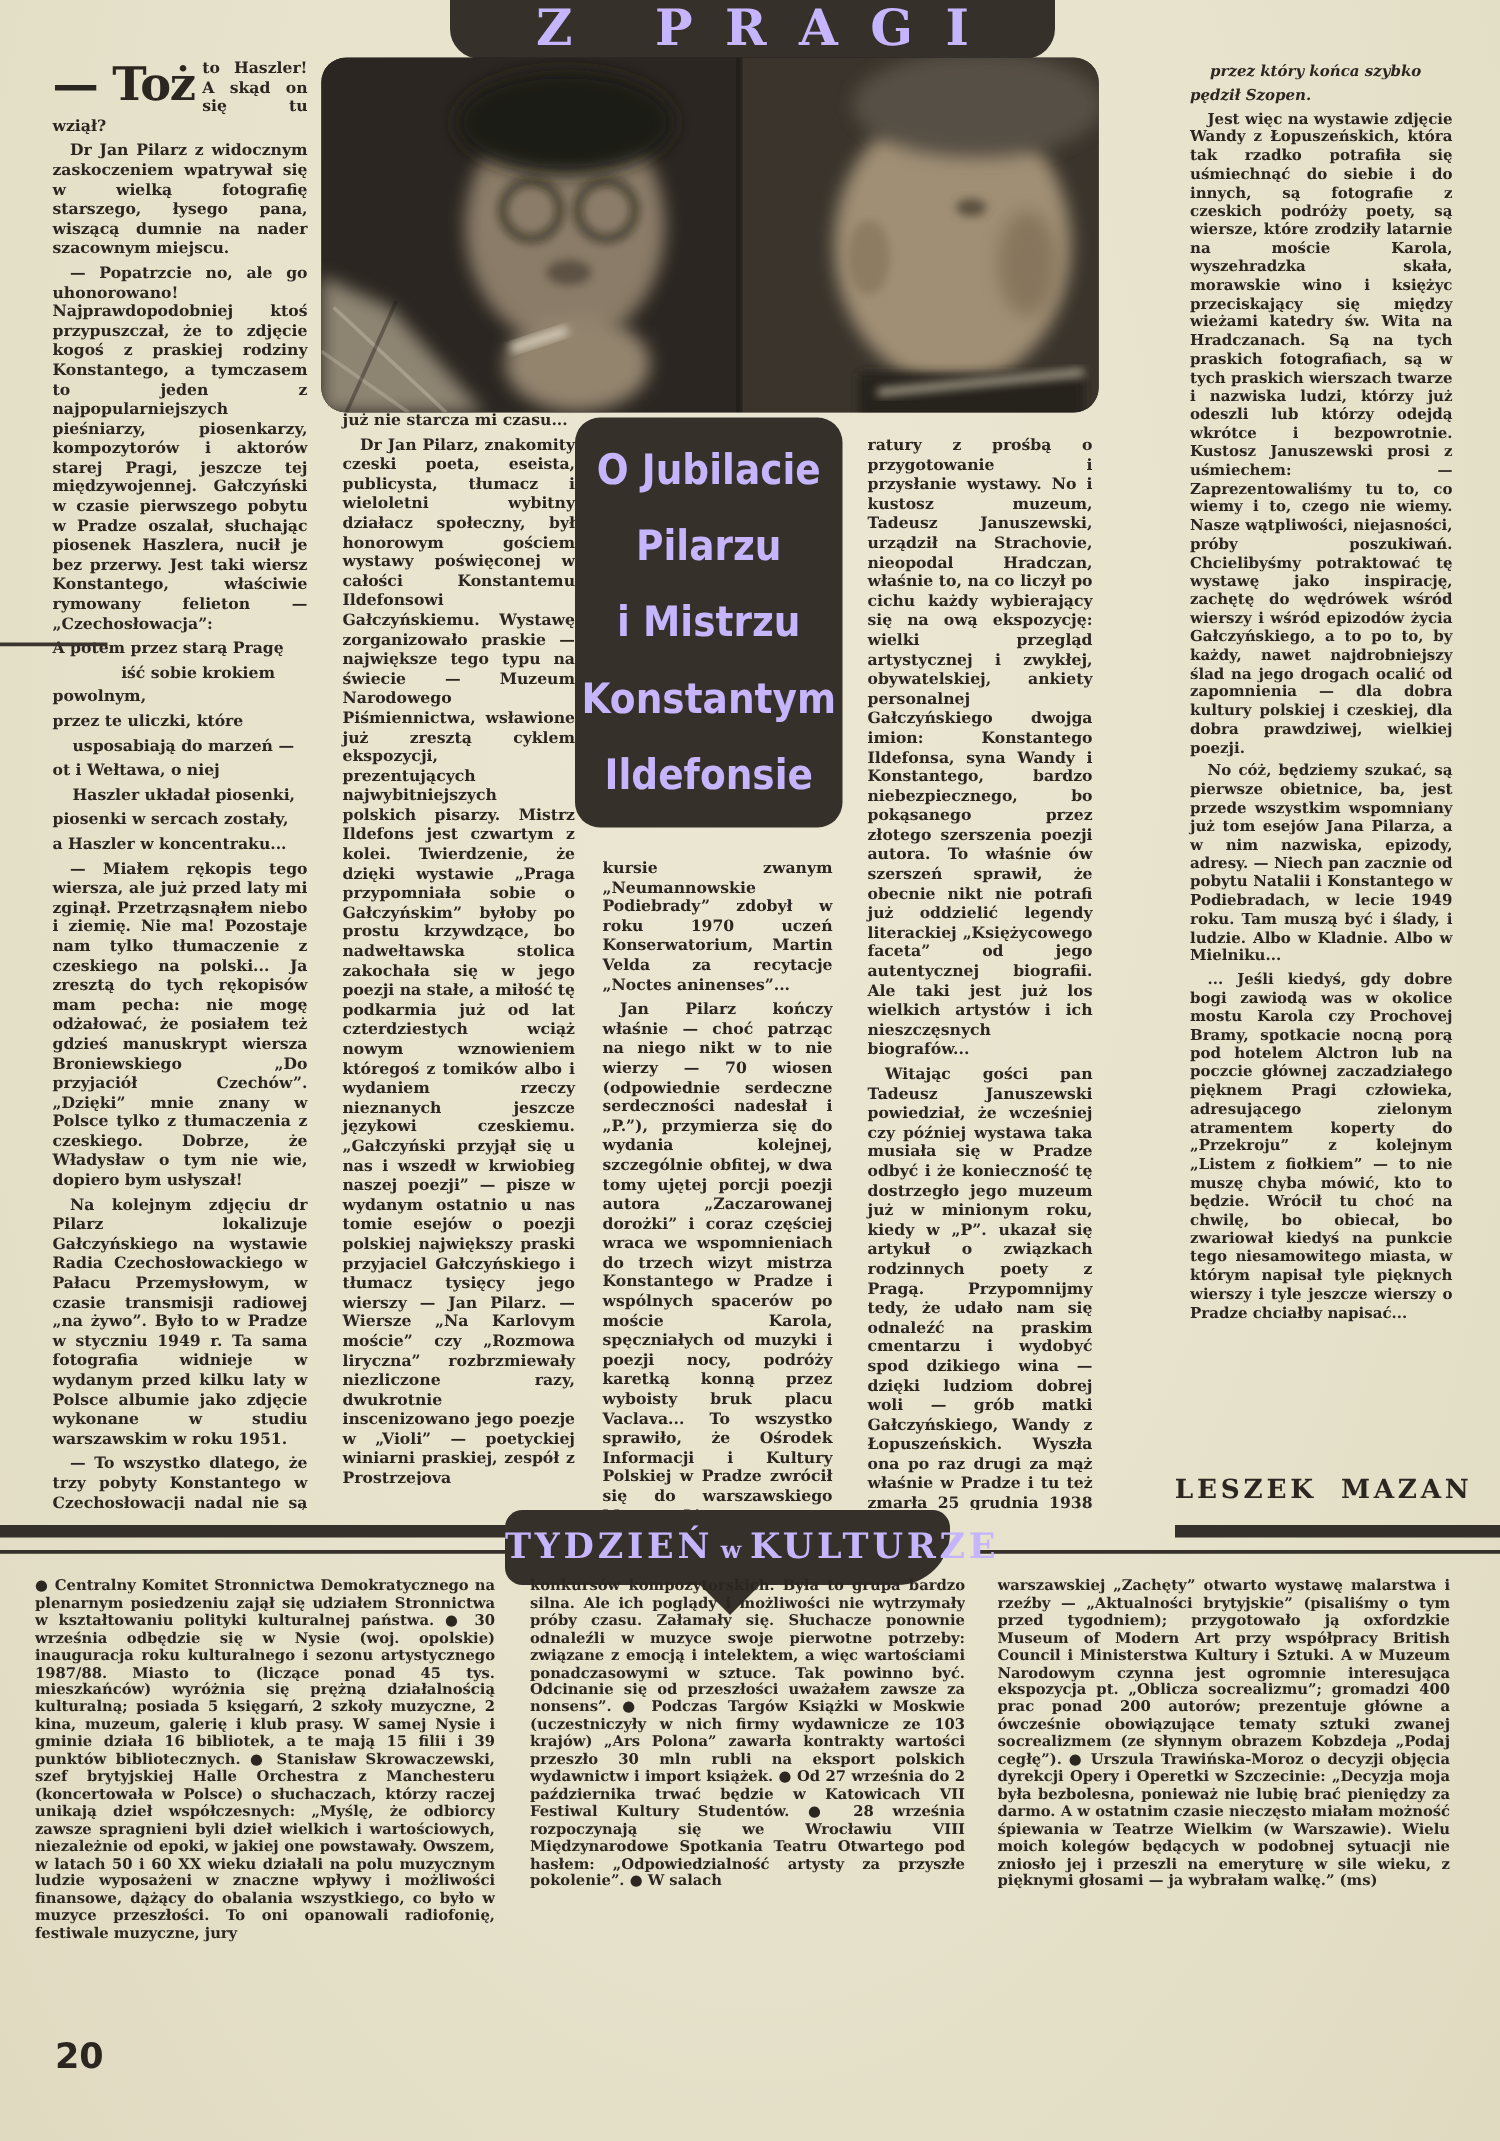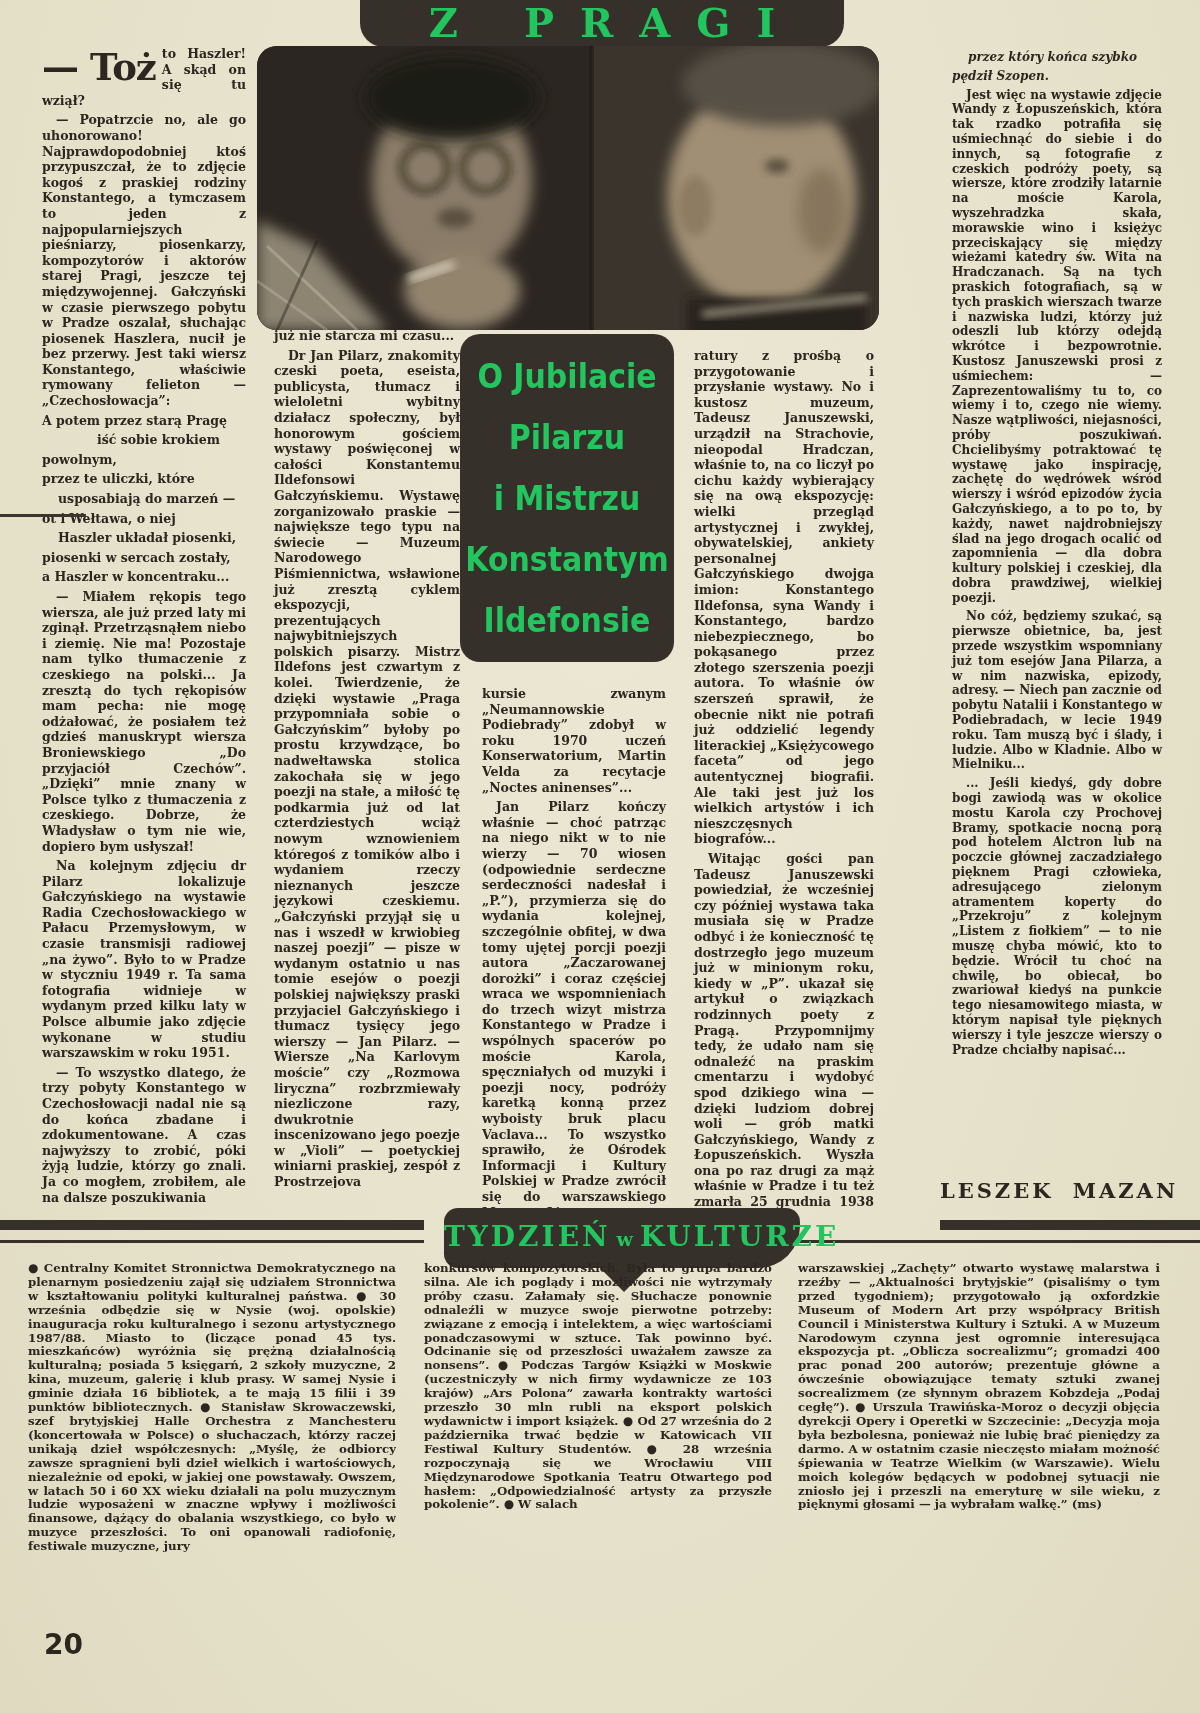"Z PRAGI" .blackbox { color: #22c55e -> #c4b5fd }
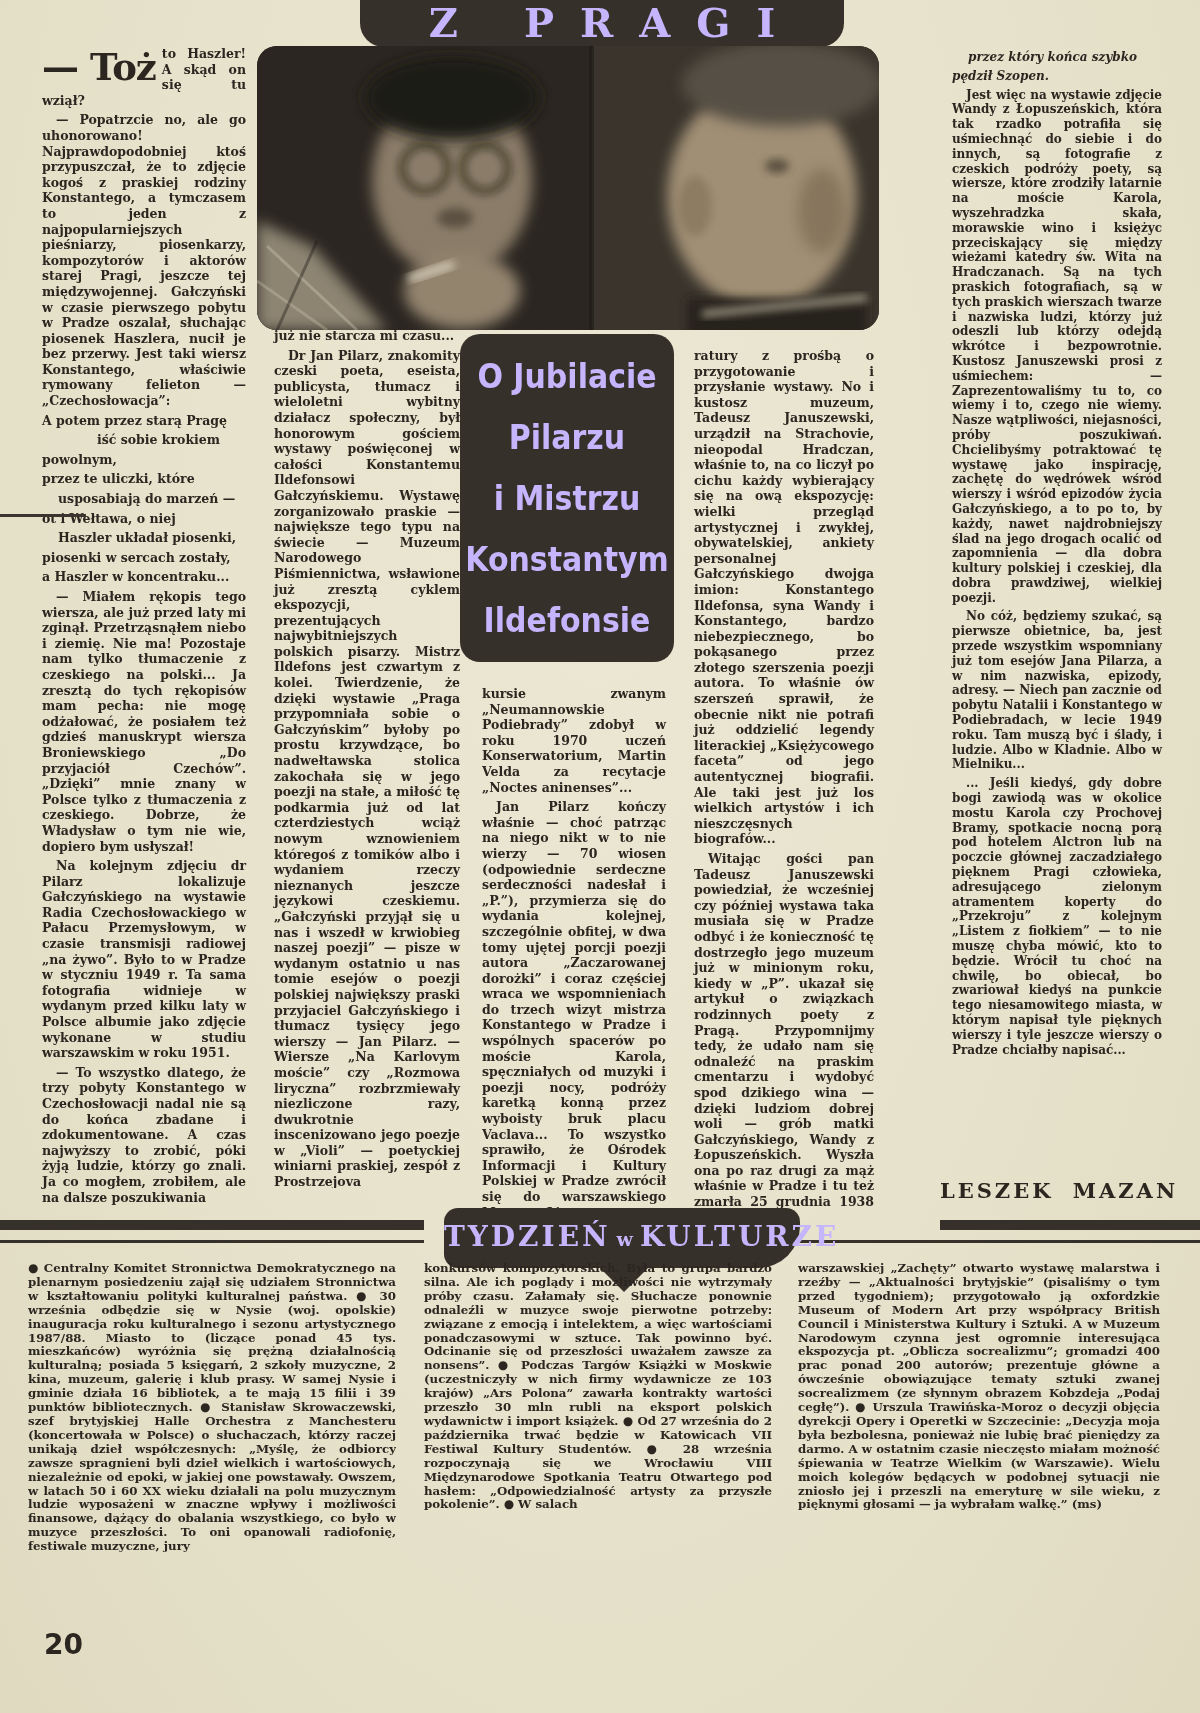"Dr Jan Pilarz z widocznym" p.para { html: none -> <p>Dr Jan Pilarz z widocznym zaskoczeniem wpatrywał się w wielką fotografię starszego, łysego pana, wiszącą dumnie na nader szacownym miejscu.</p> }
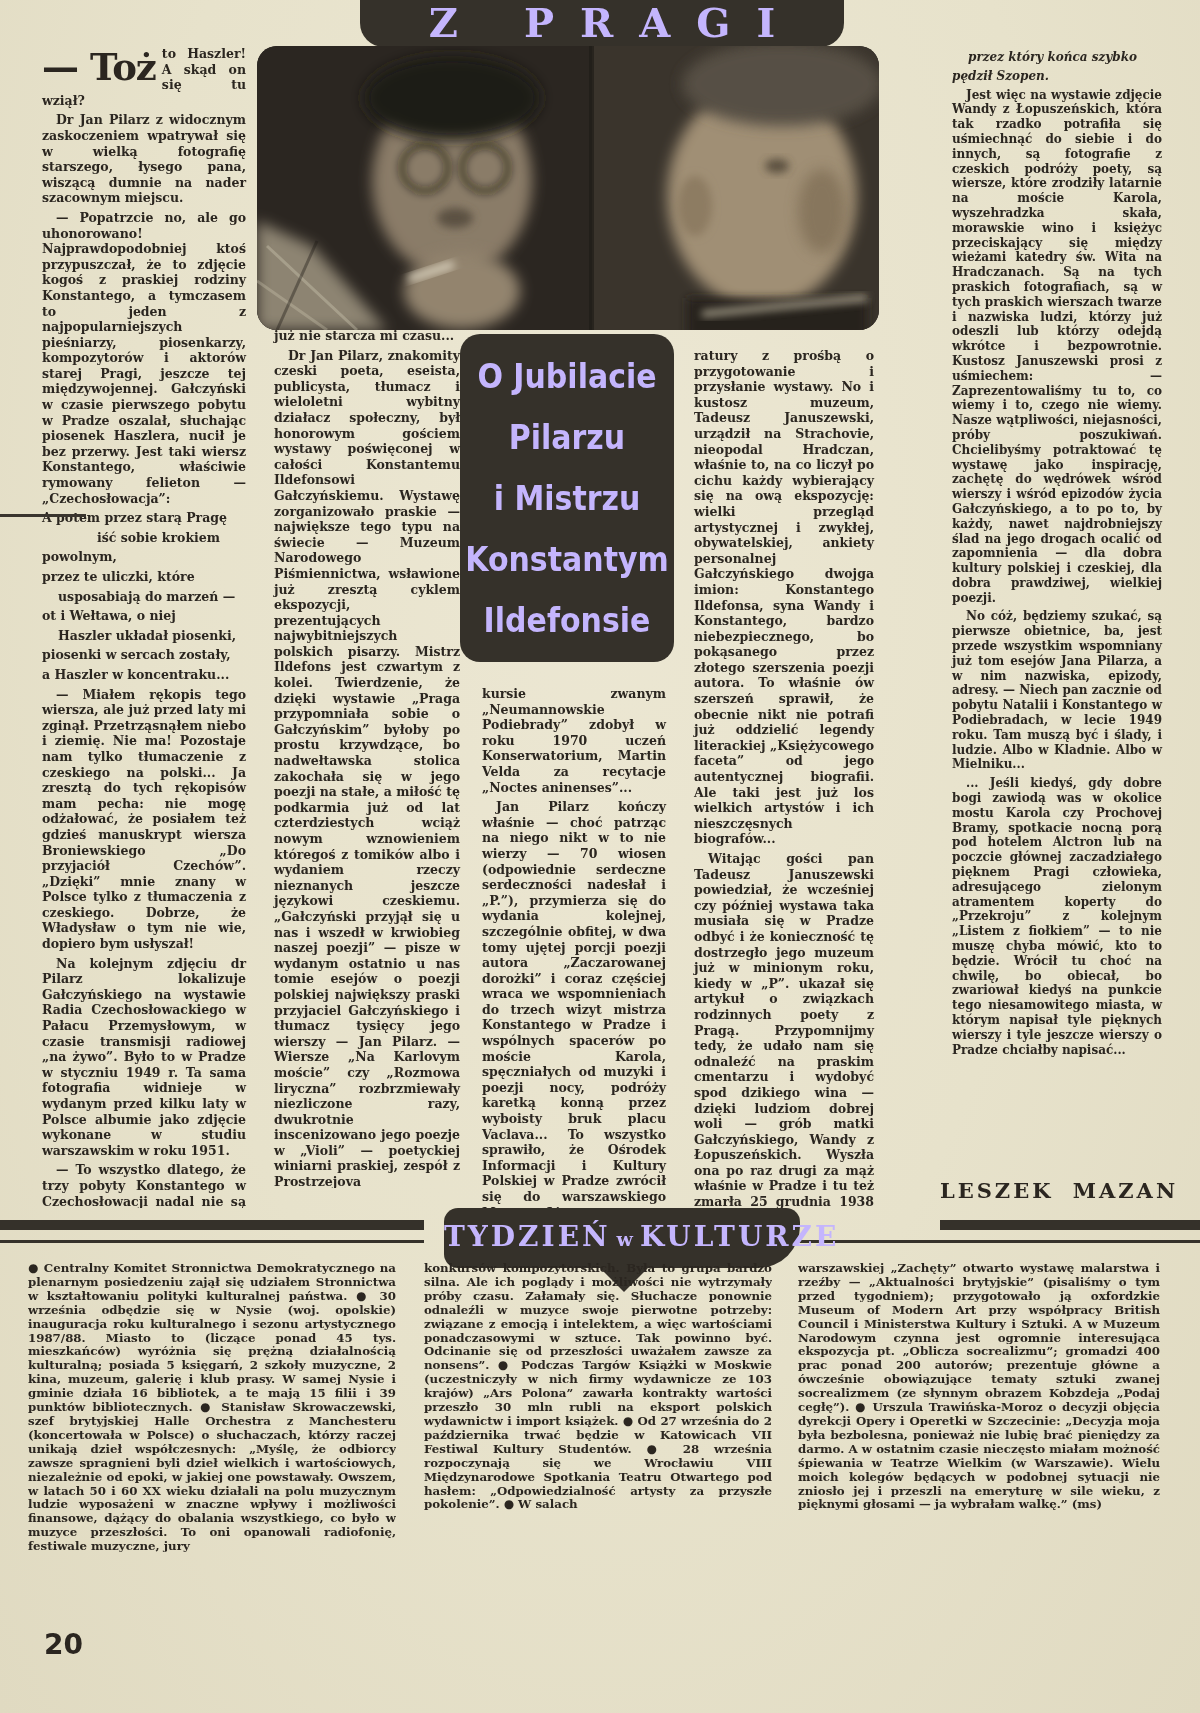"TYDZIEŃ w KULTURZE" .kb-banner { left: 444px -> 404px }
